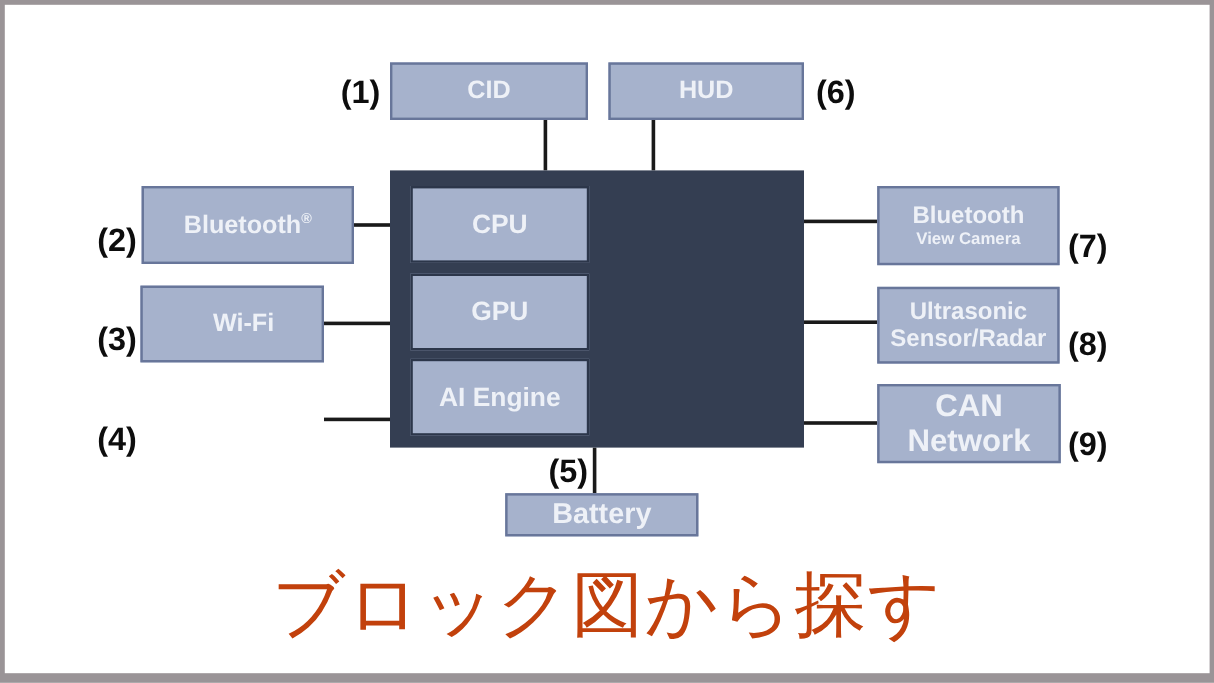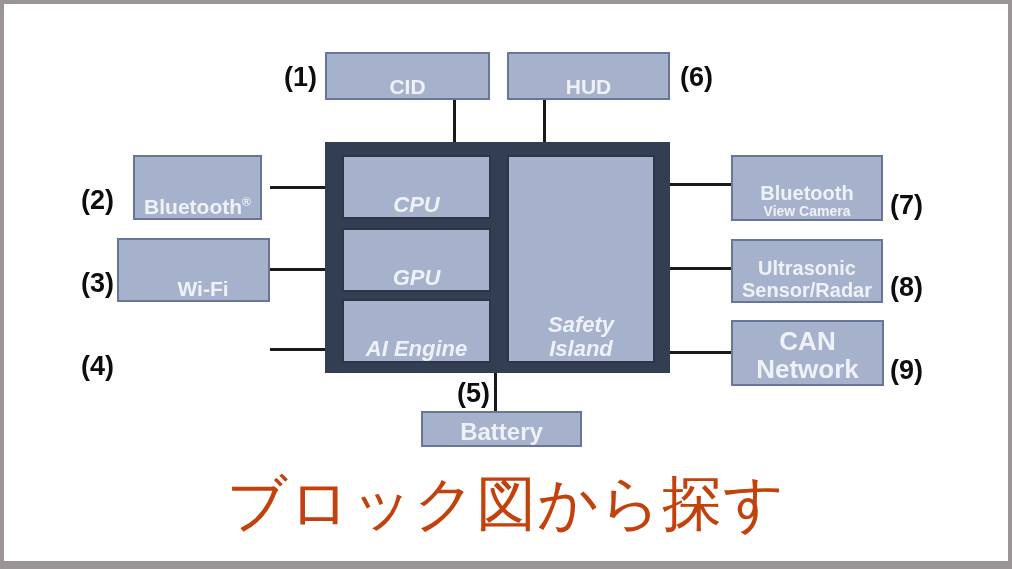"CID" .box { justify-content: flex-end -> center }
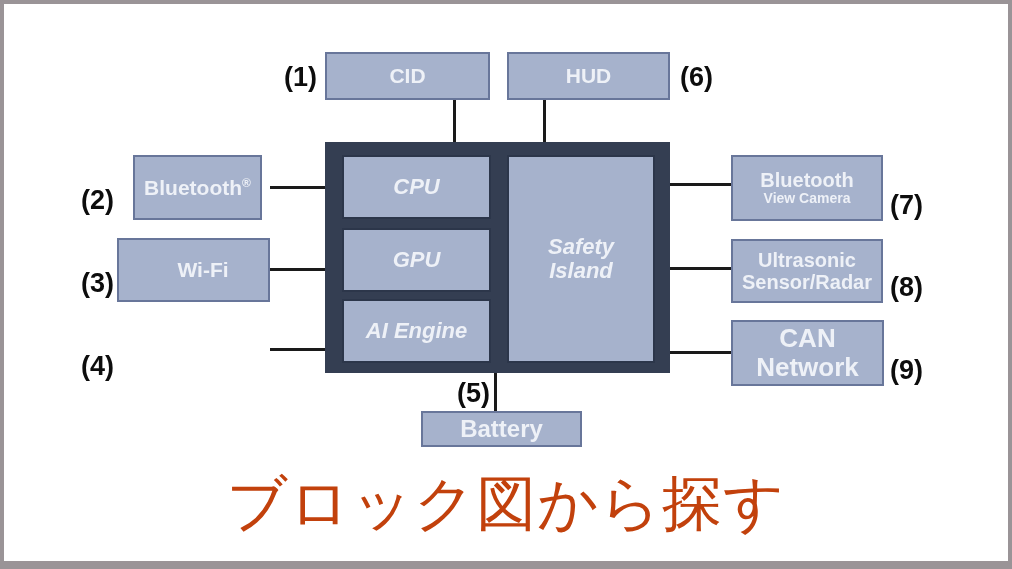"Bluetooth®" .bt { left: 129px -> 114px; width: 129px -> 177px }
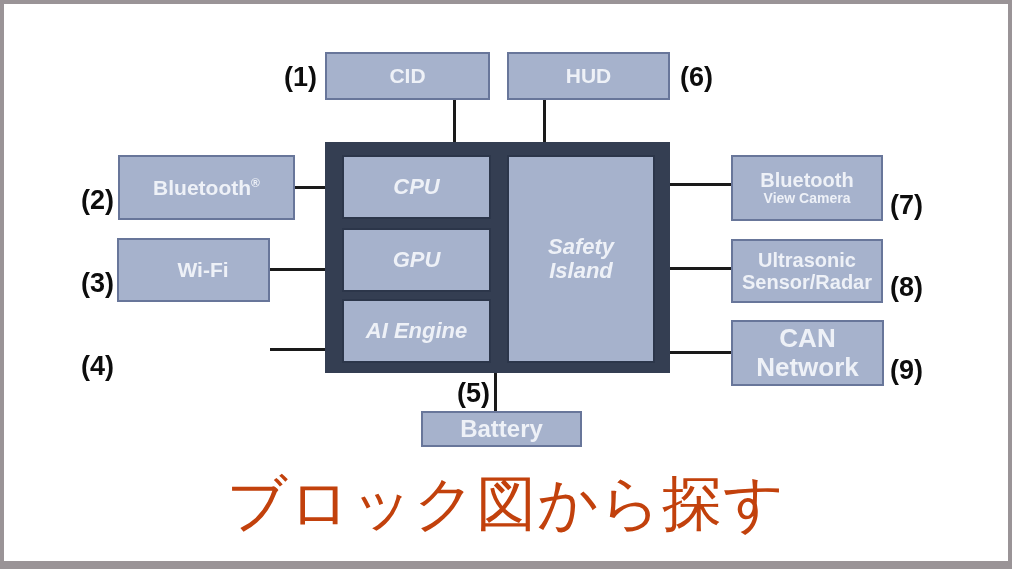"CPU" .soc { font-style: italic -> none }
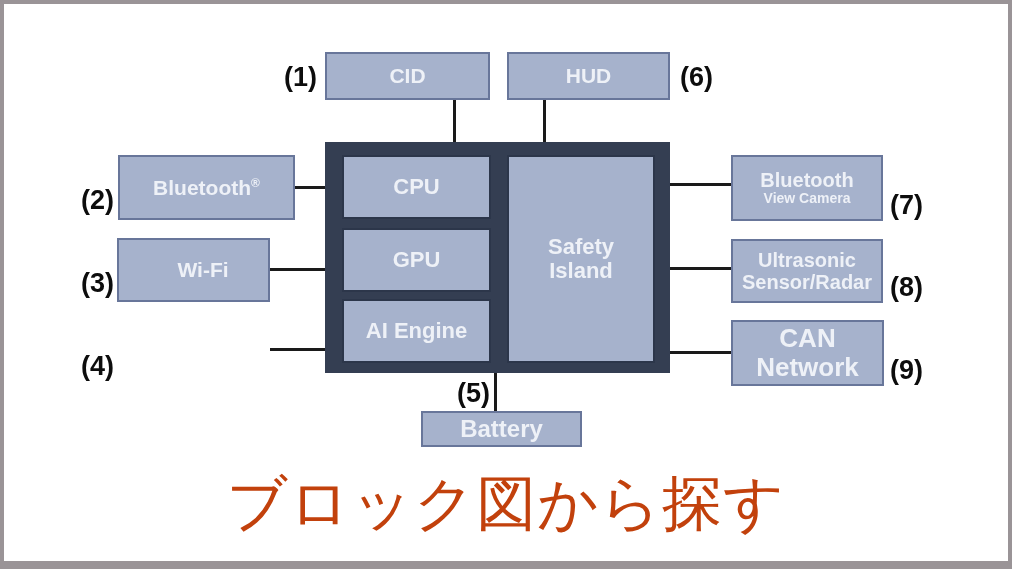"Safety" div.box { html: <div> <span>Safety</span> <span>Island</span> </div> -> none }
